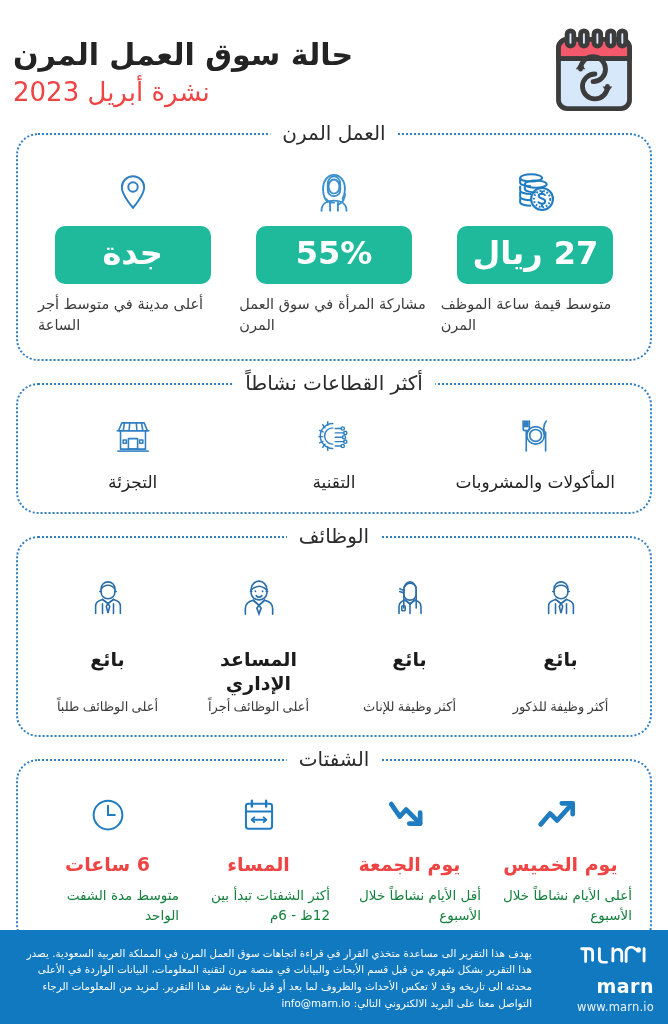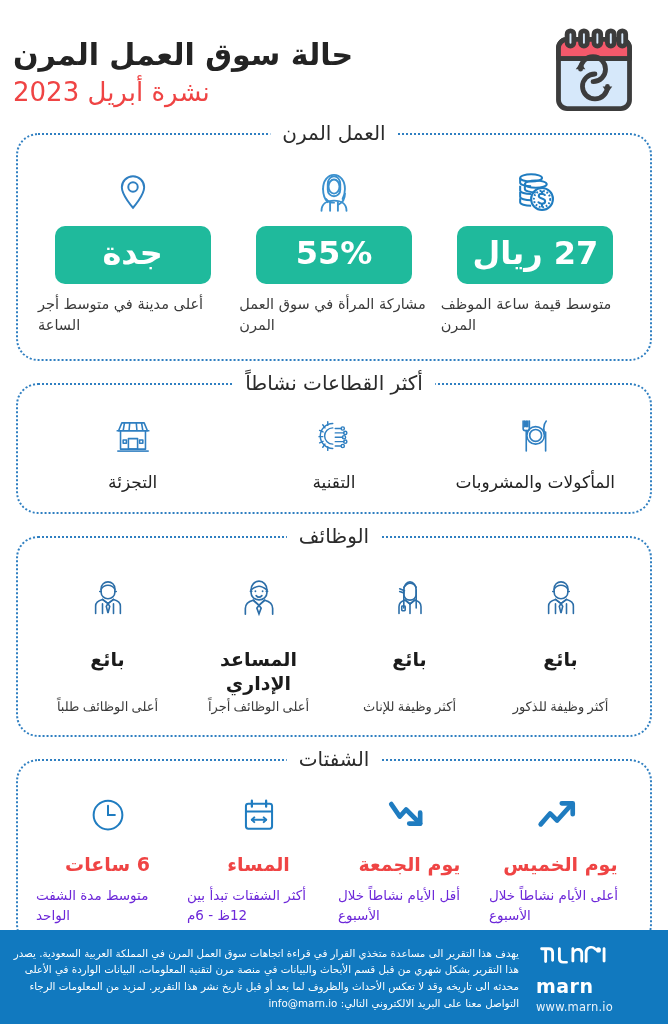"متوسط مدة الشفت الواحد" .s4-caption { color: #6d28d9 -> #15803d; text-align: left -> right }
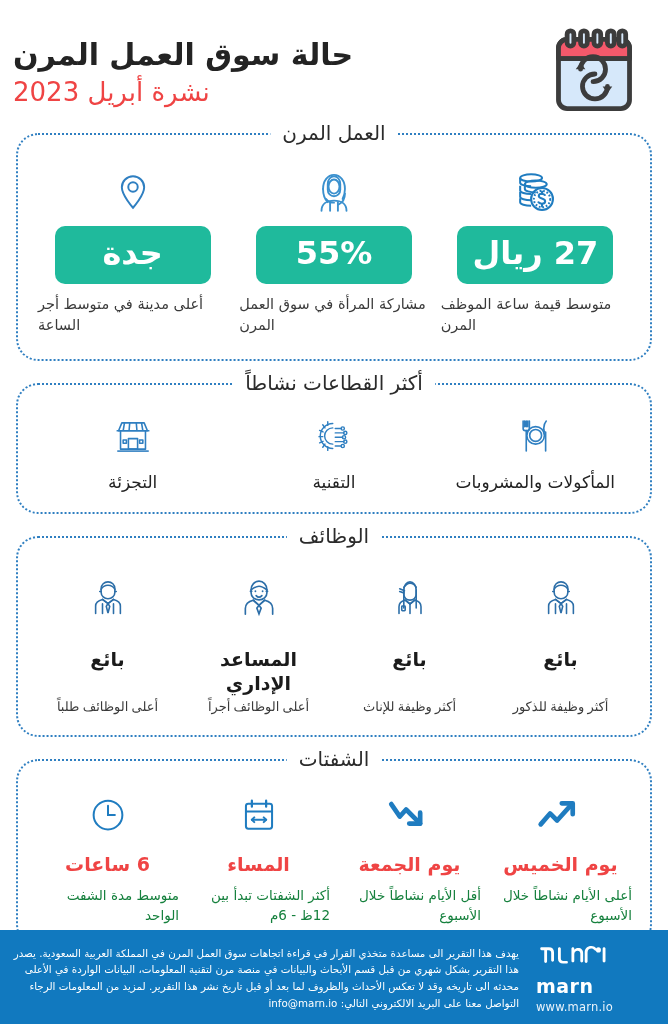"يهدف هذا التقرير الى مساعدة" .footer { gap: 17px -> 4px }
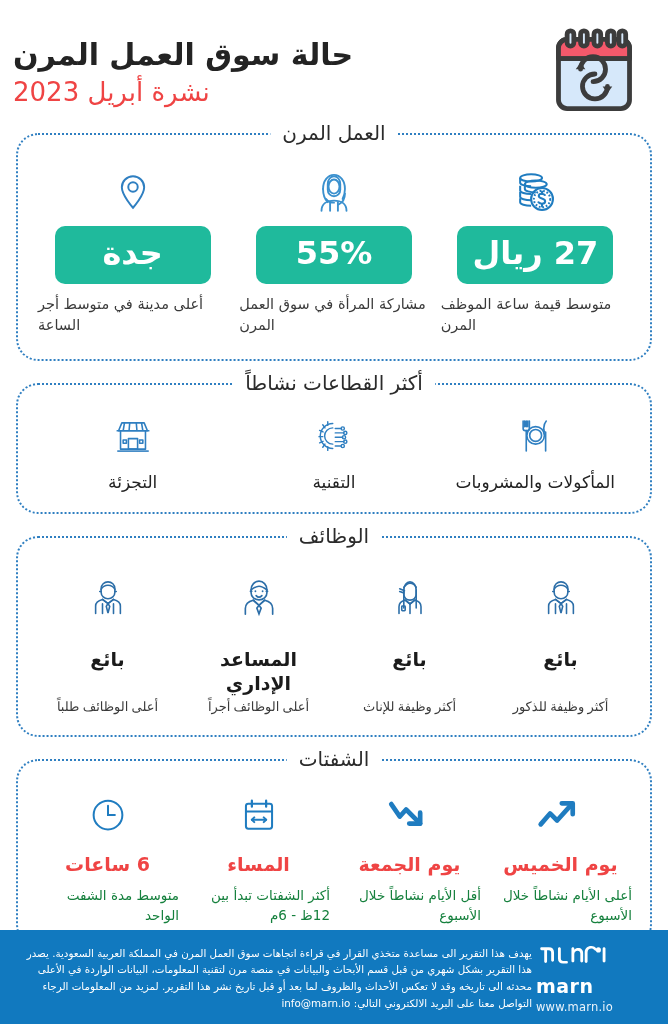"marn" .footer-logo { align-items: flex-end -> flex-start }
